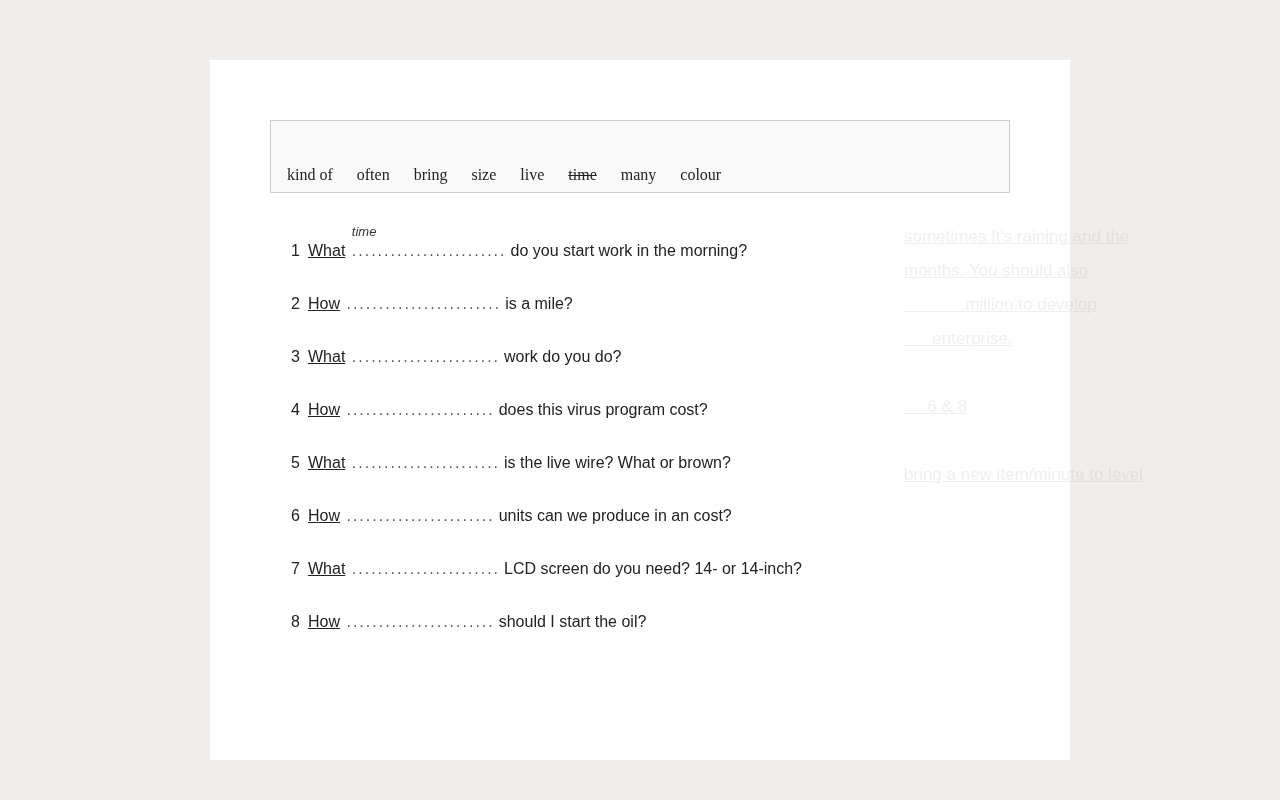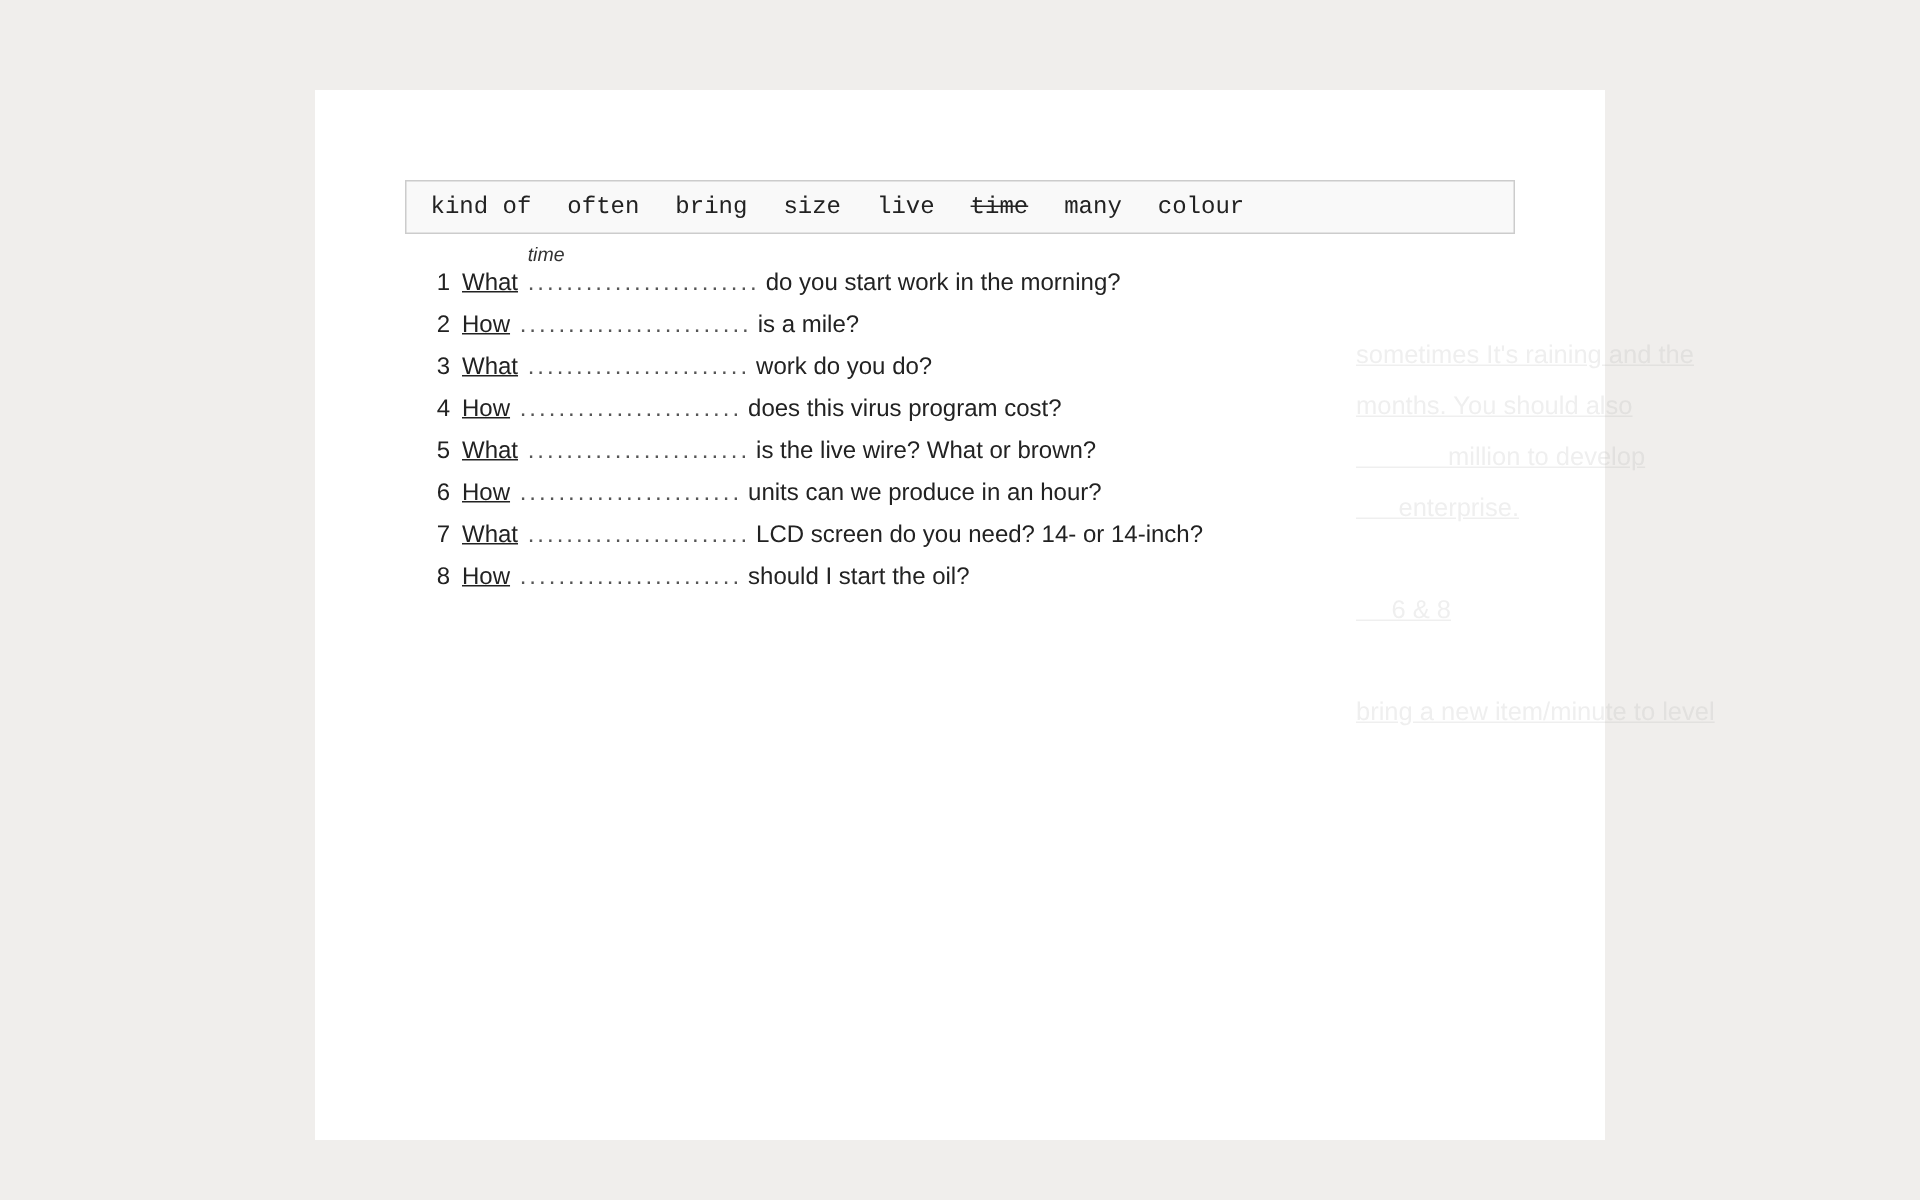"kind of" .word-item { font-family: Liberation Mono, monospace -> Liberation Serif, serif; margin-top: none -> 37px }
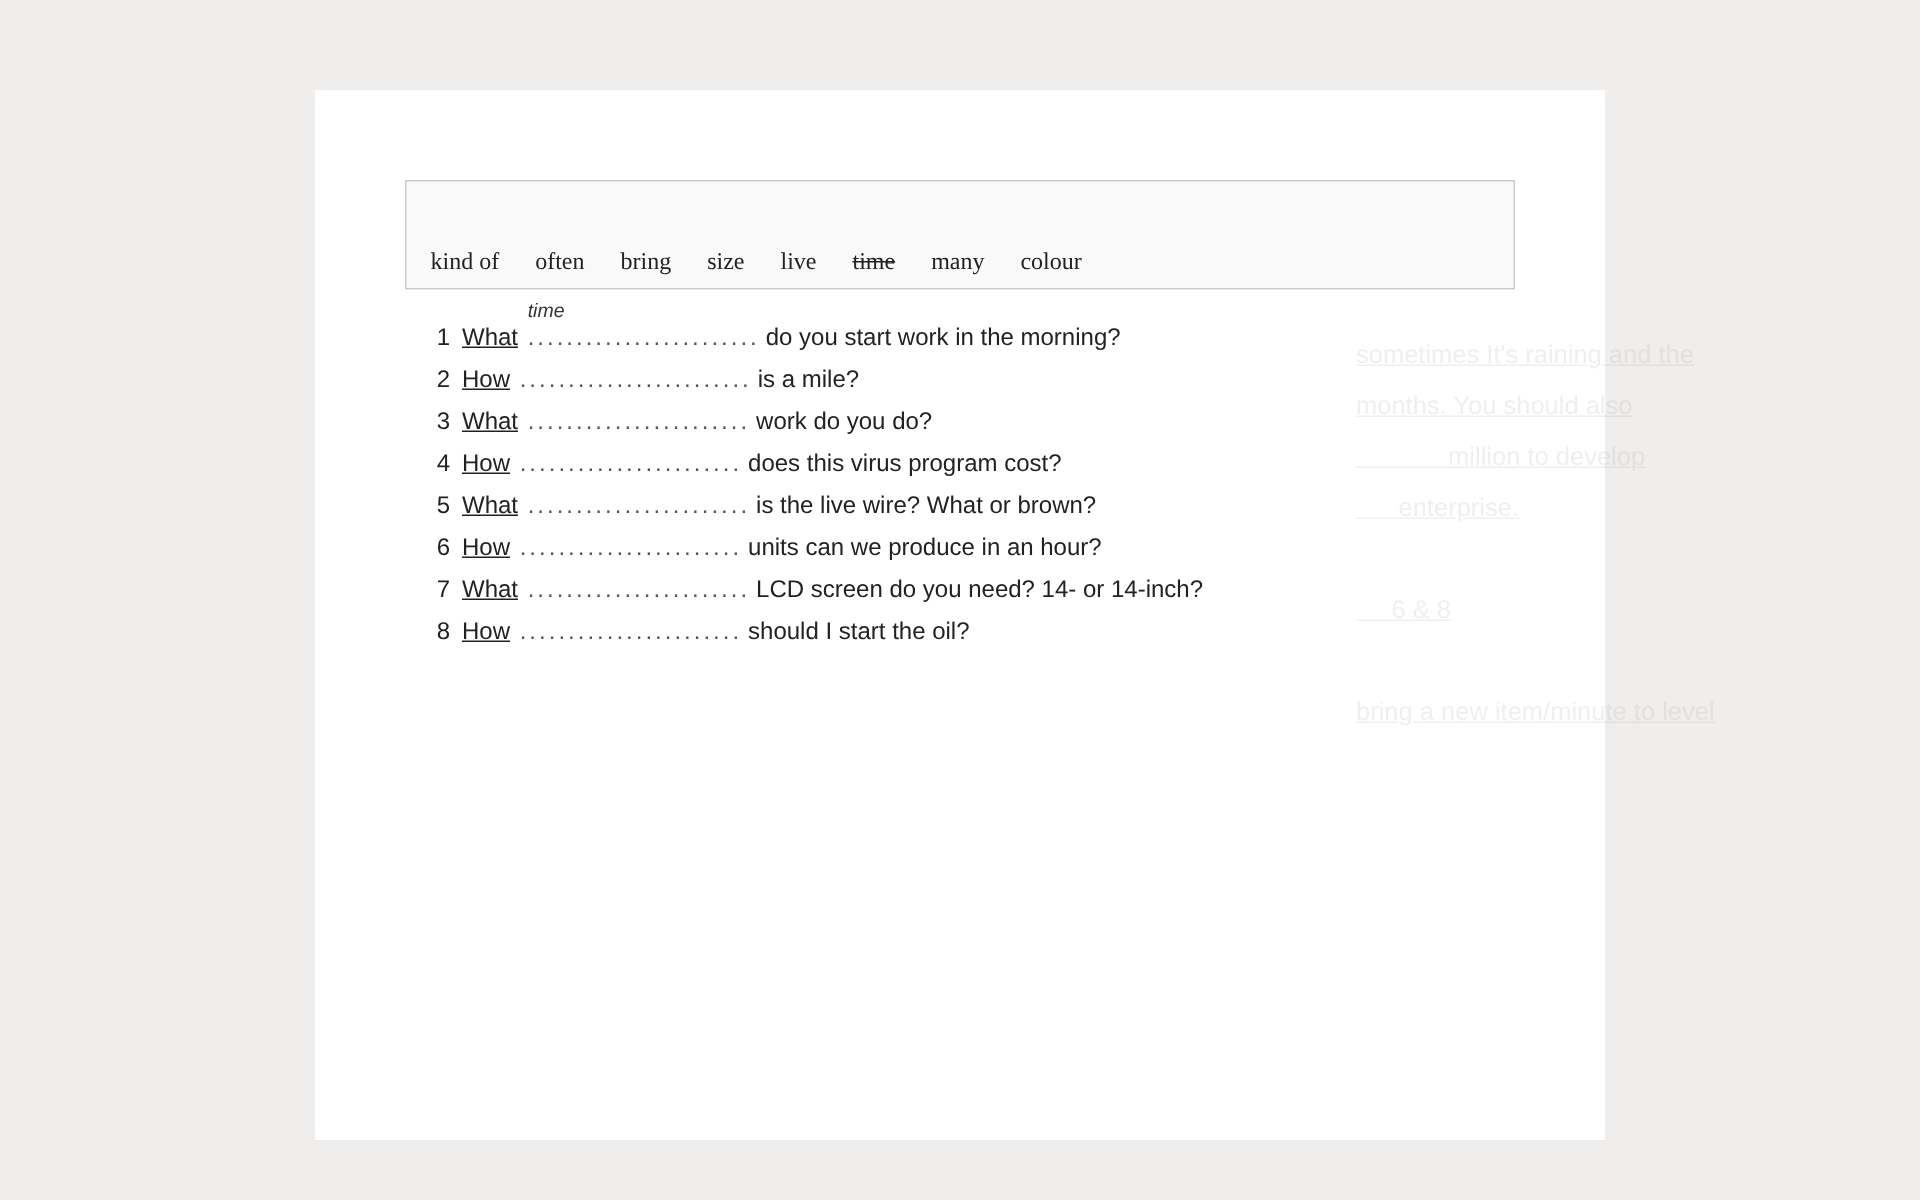"do you start work in" .q-rest { margin-top: none -> 25px }
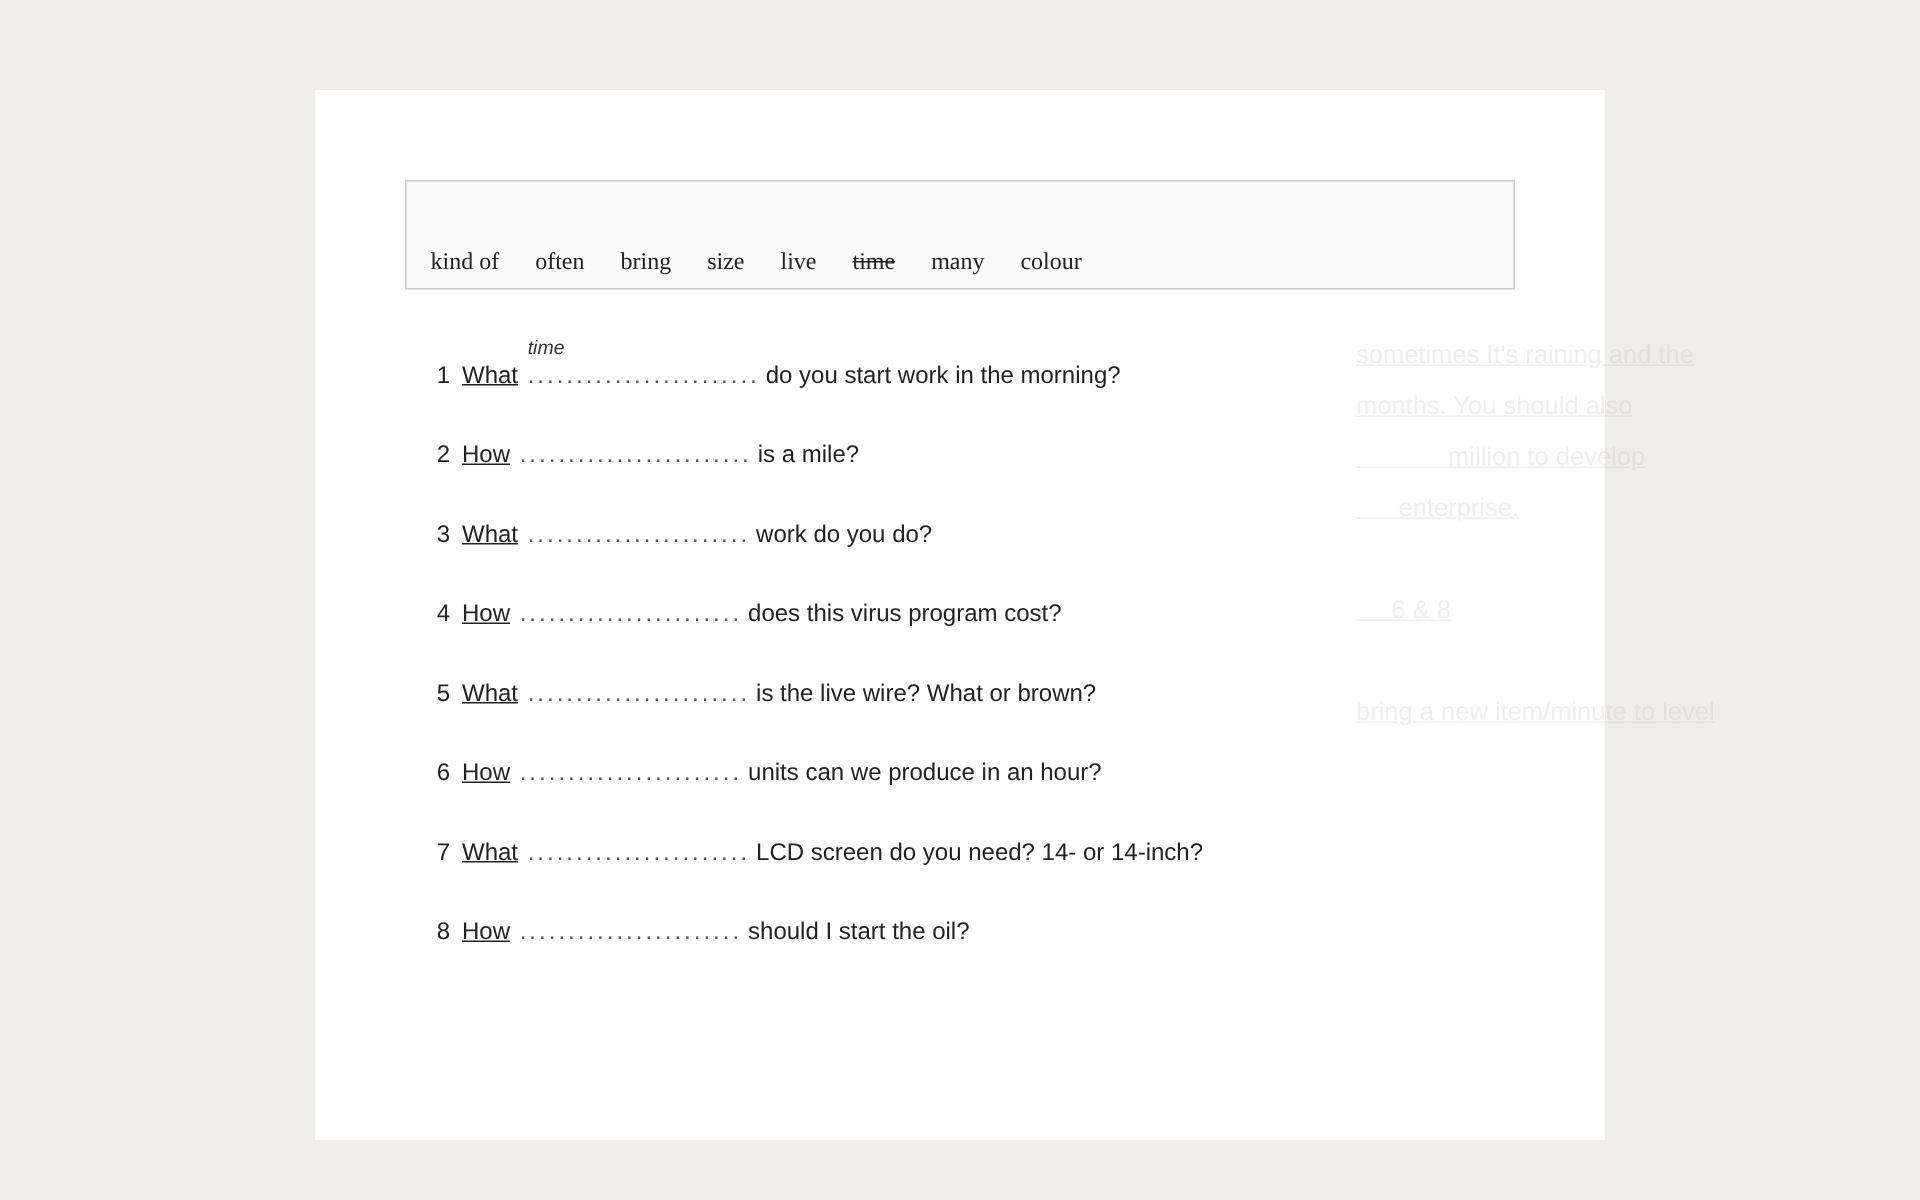"units can we produce in" span.q-rest { text: hour -> cost }
